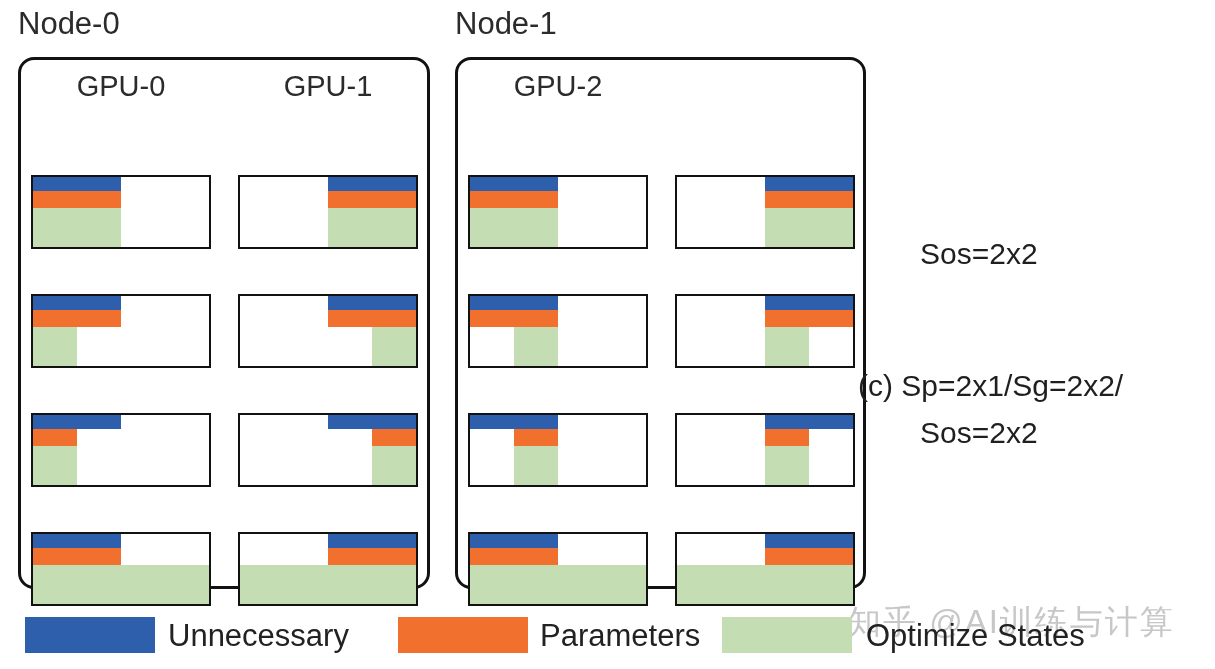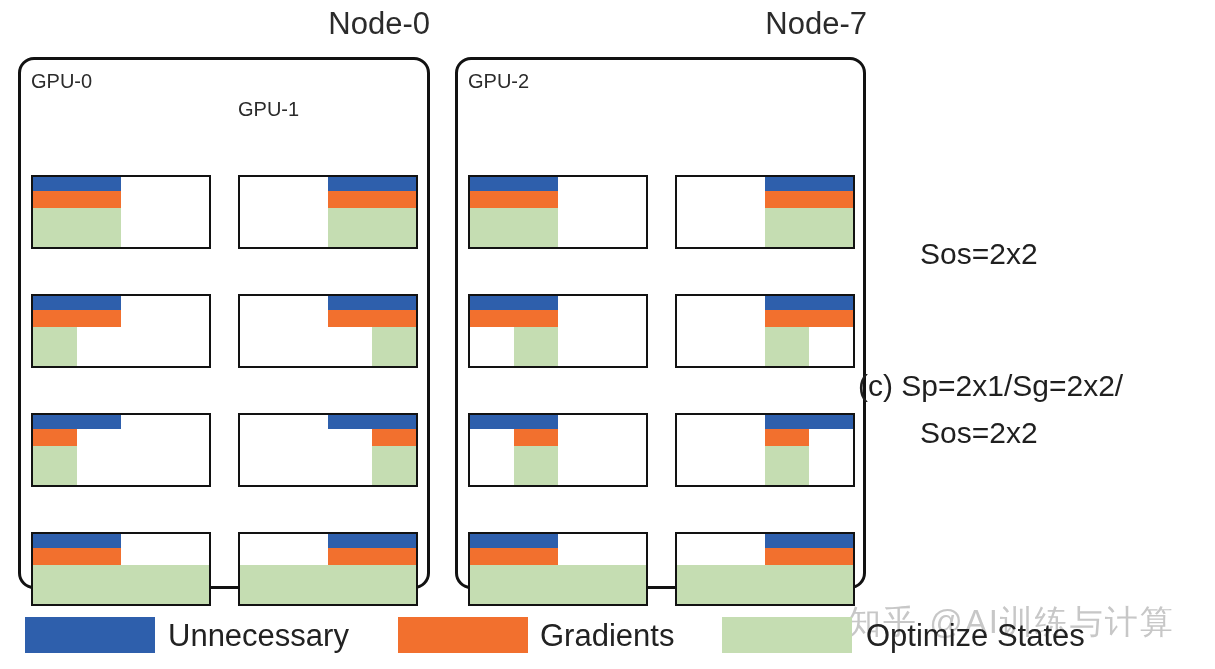"Node-0" .node-title { text-align: right -> left }
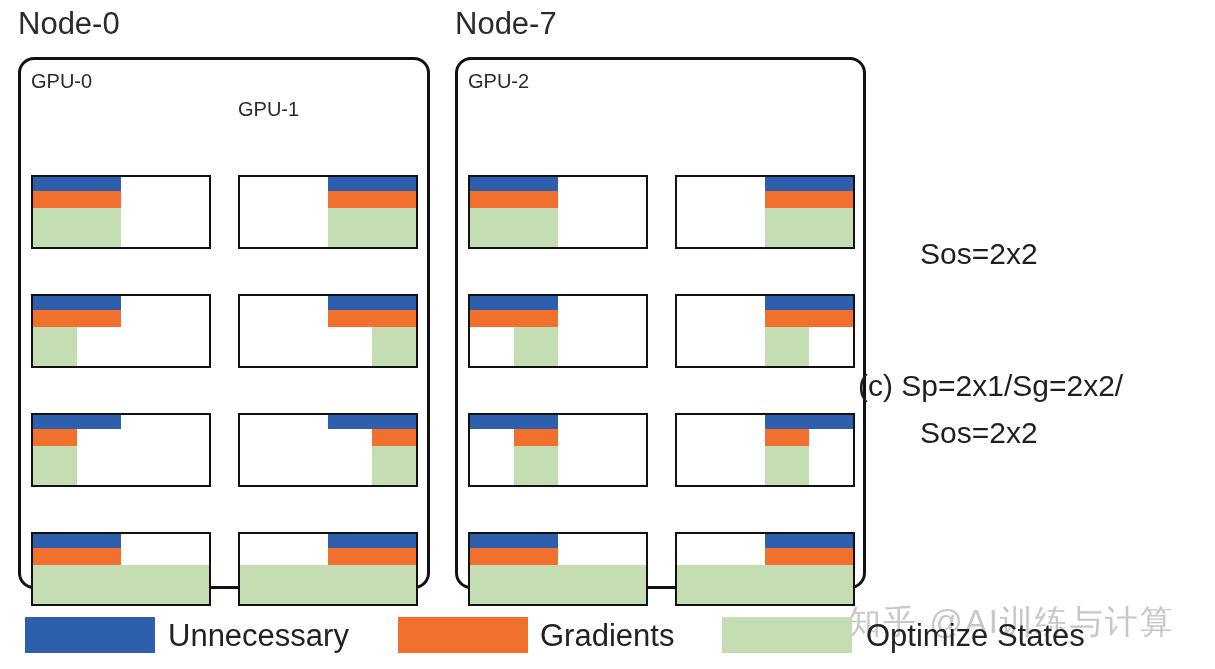"Node-7" div.node-title { text: Node-7 -> Node-1 }
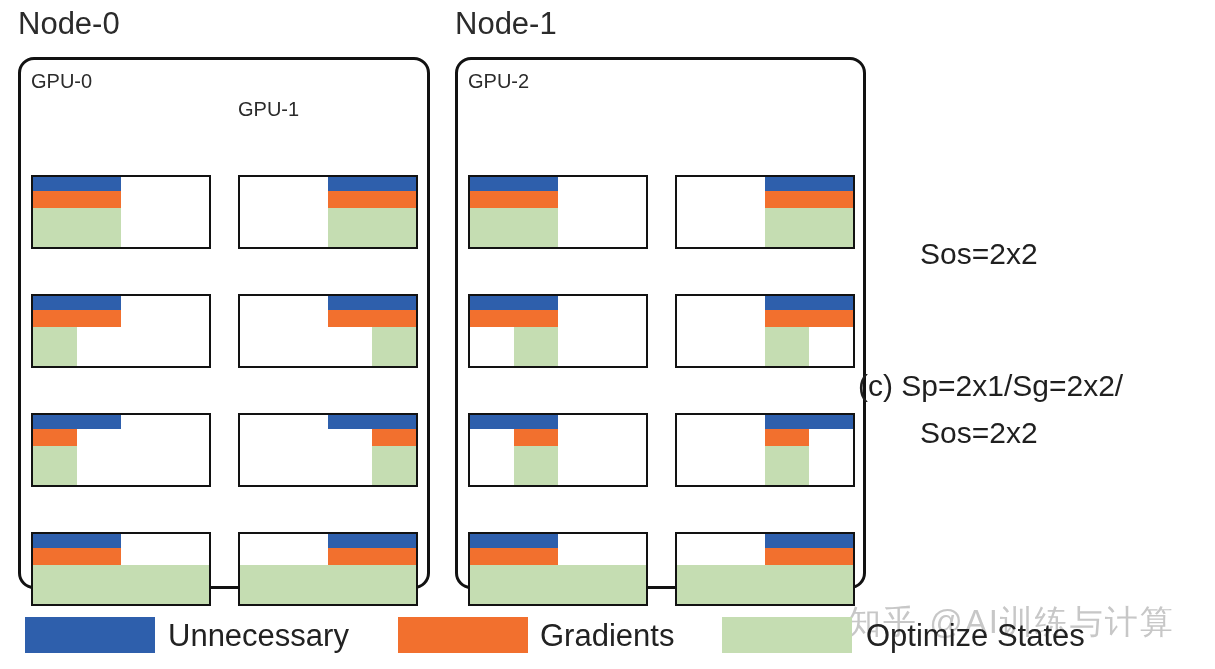"GPU-0" .gpu-label { font-size: 20px -> 29px; text-align: none -> center }
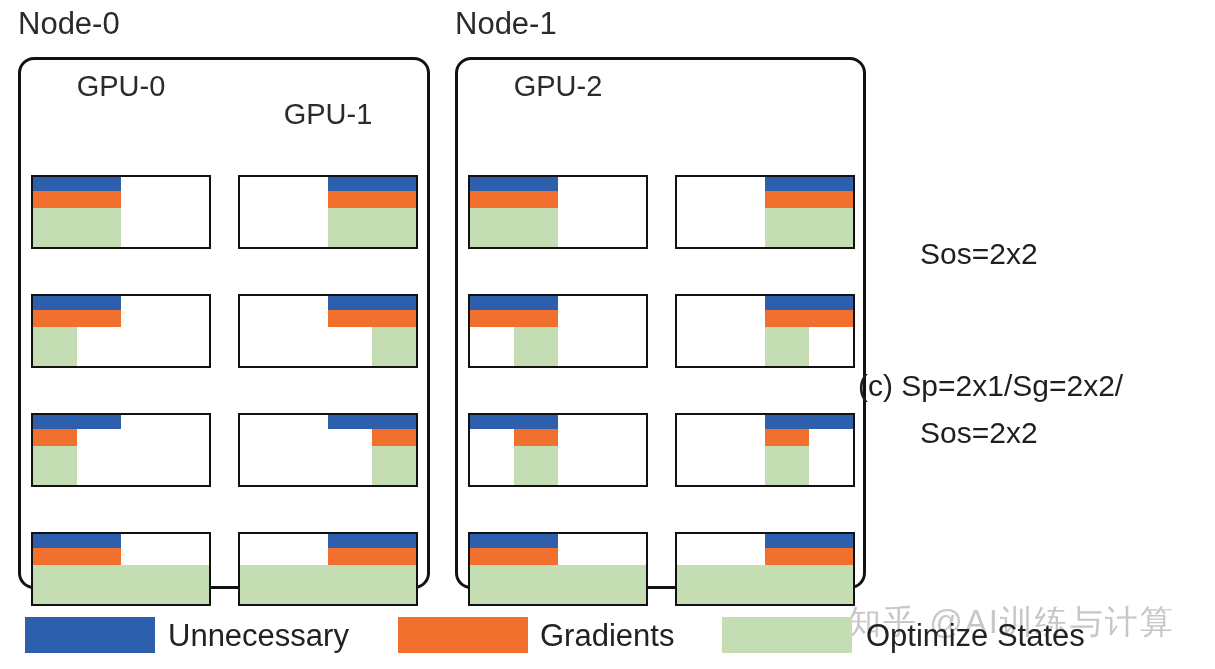"GPU-1" .gpu-label.col1 { margin-top: 28px -> none }
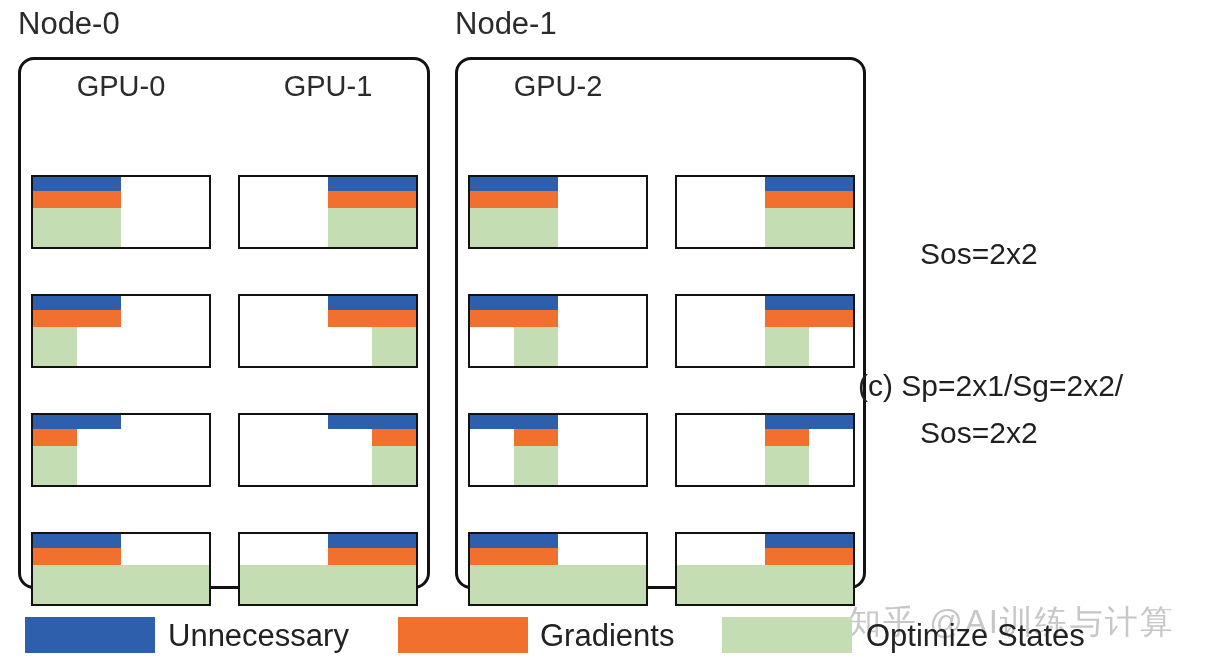"Gradients" div.legend-label { text: Gradients -> Parameters }
